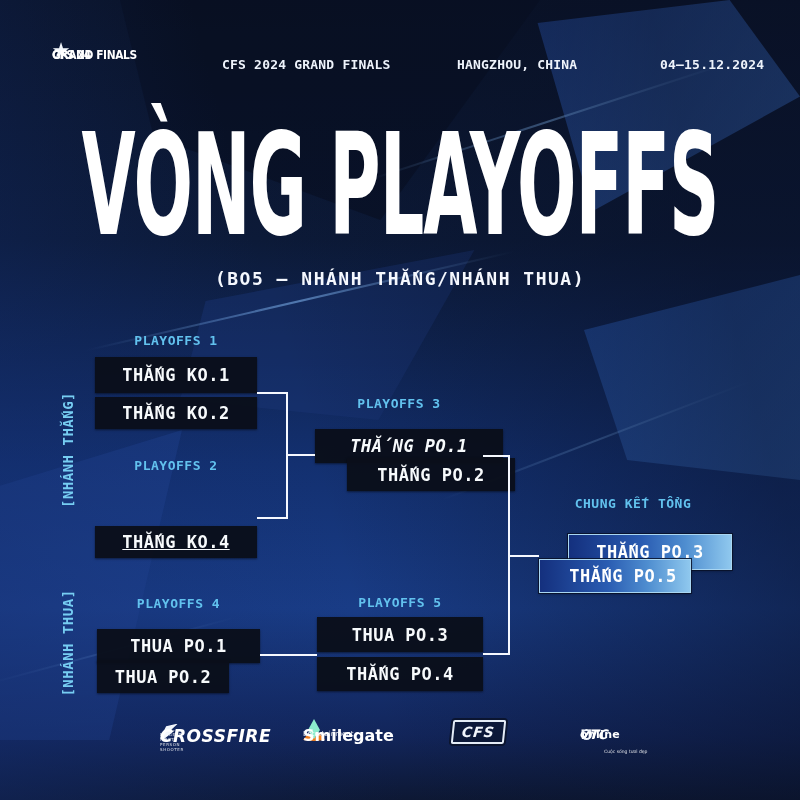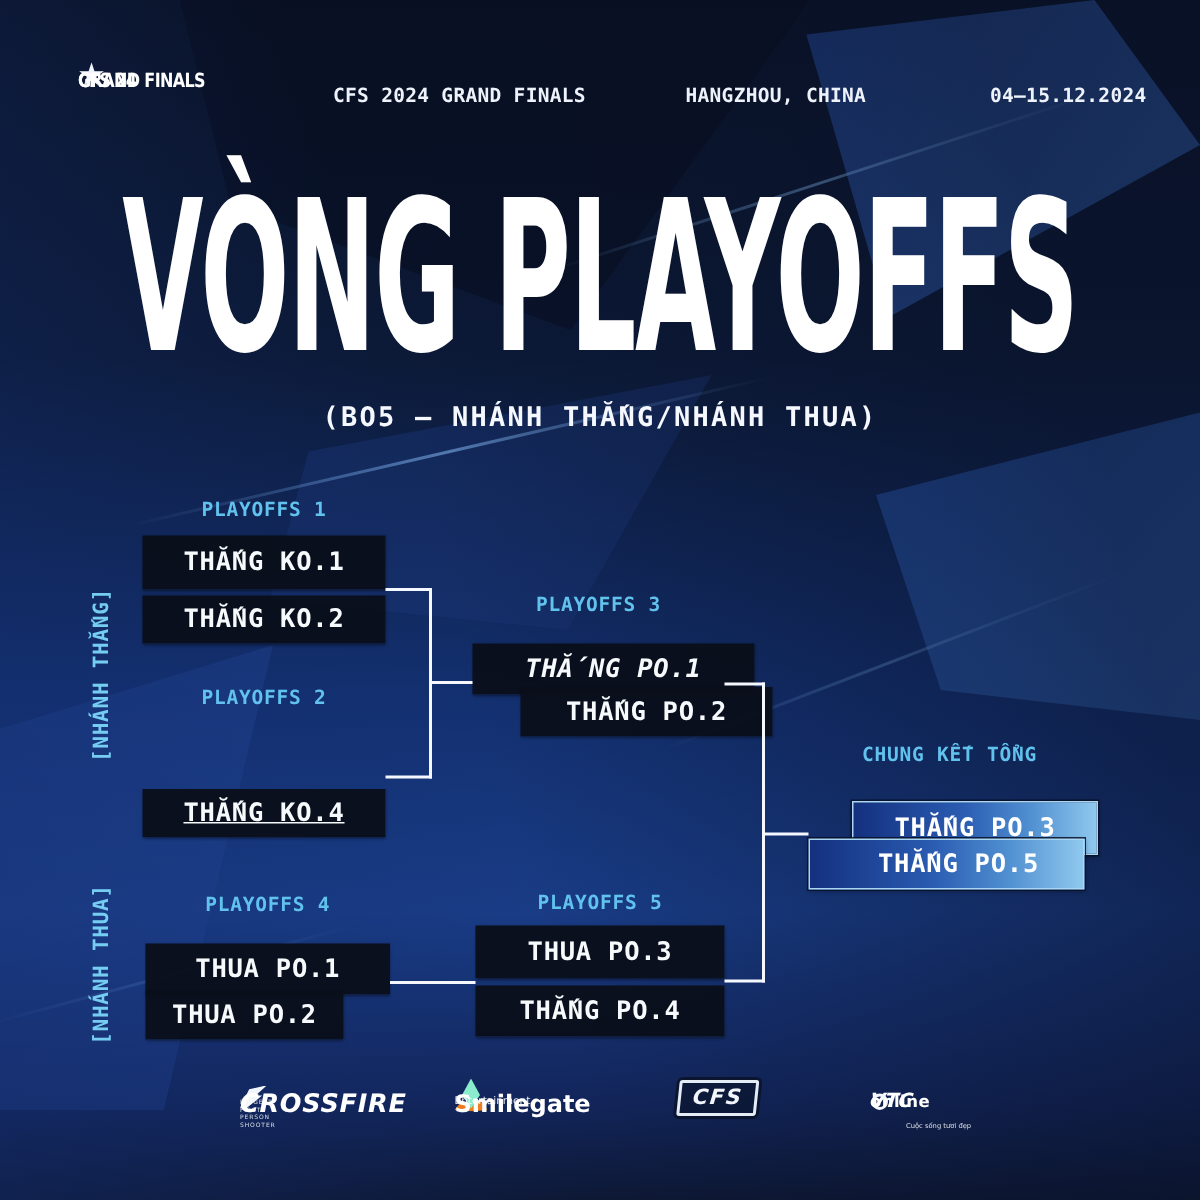"THẮNG PO.5" div.gf { width: 184px -> 152px }
